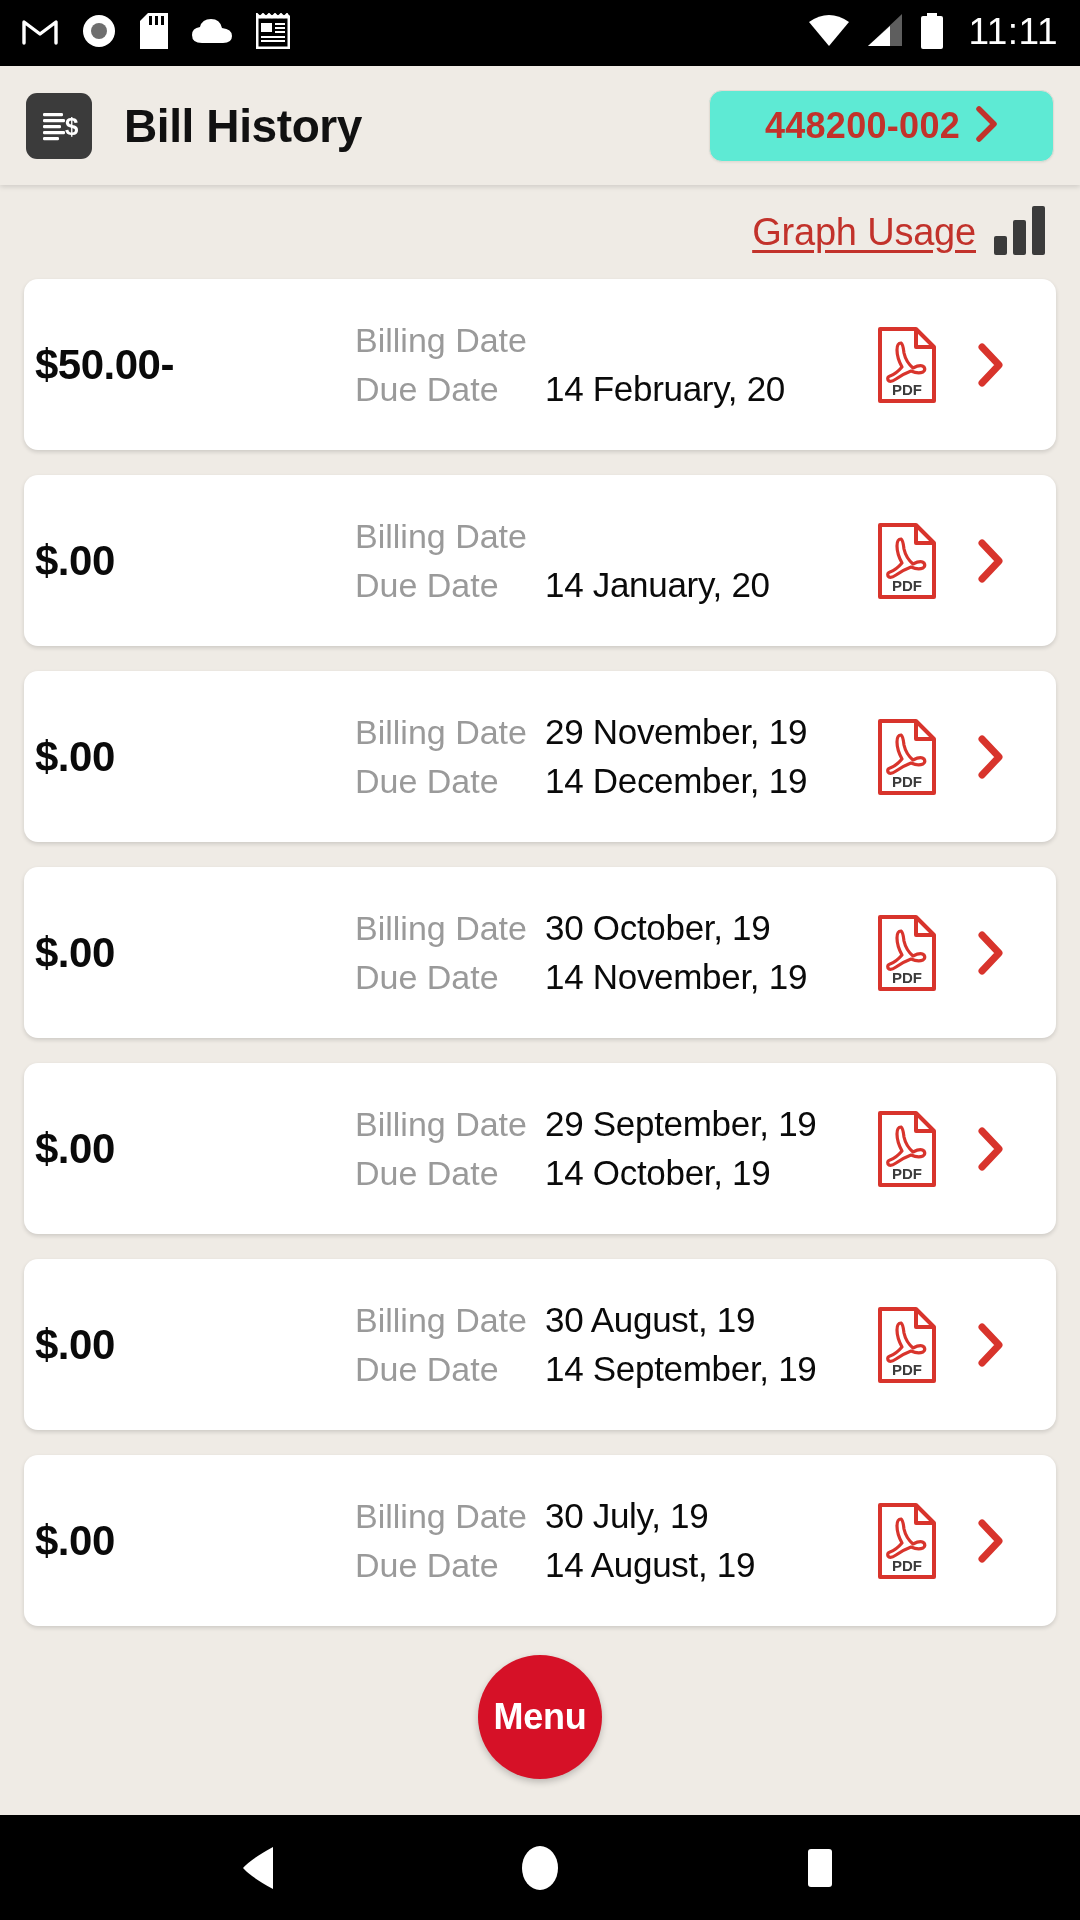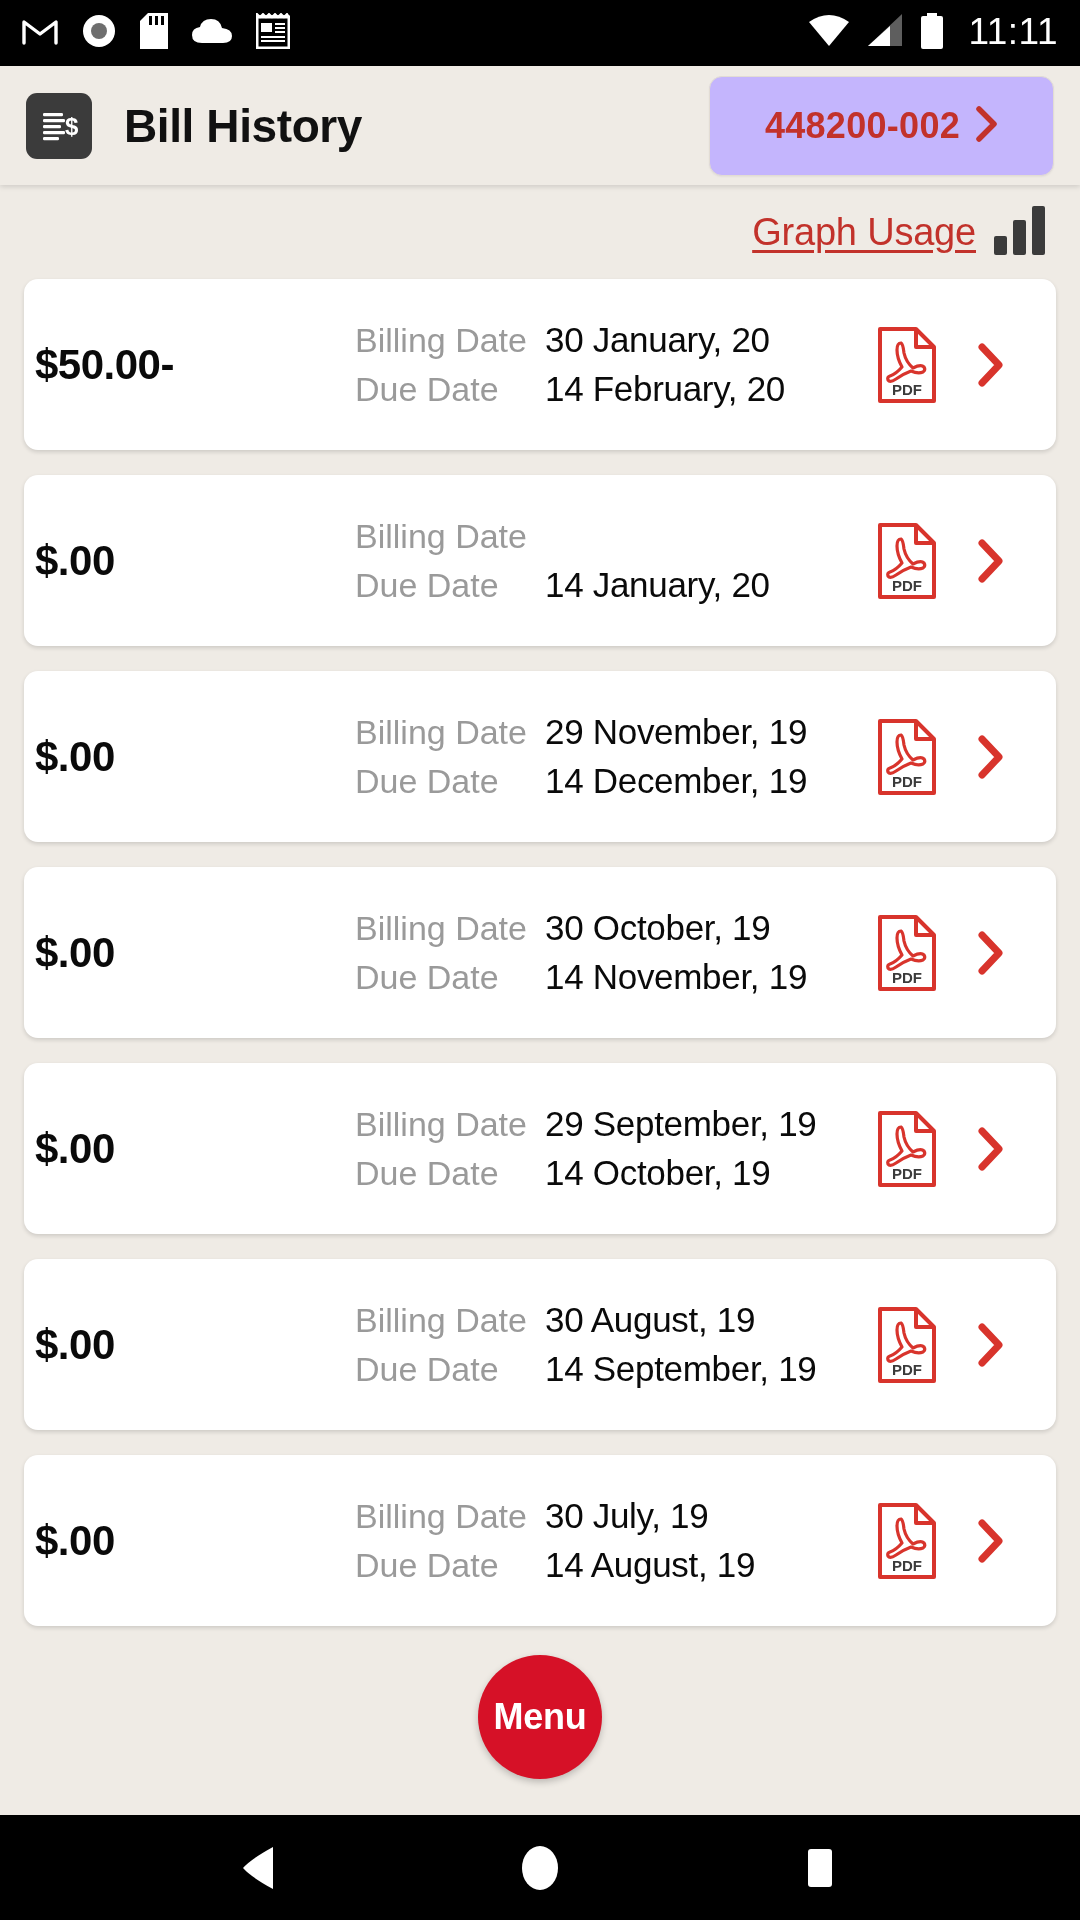"448200-002" .account-chip { background: #c4b5fd -> #5eead4; height: 100px -> 72px }
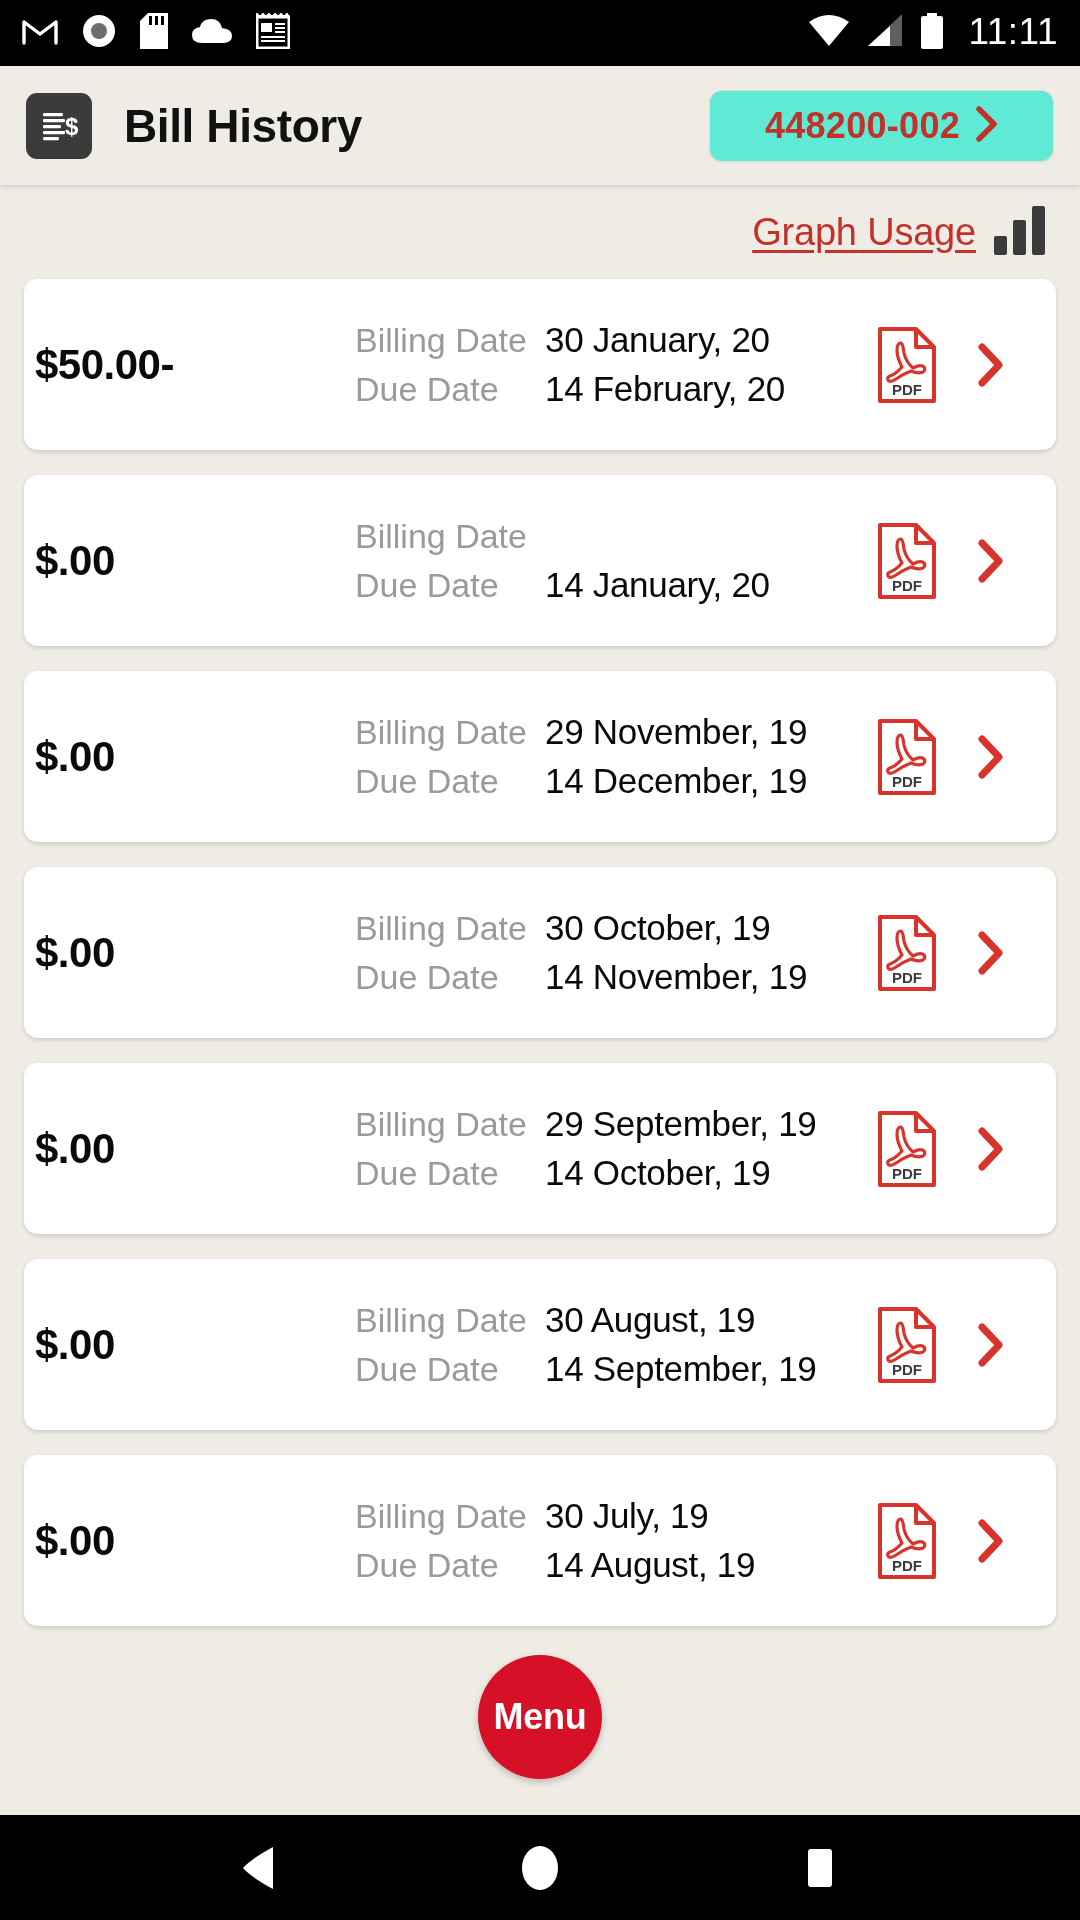"30 January, 20" span.date-value { html: <span>30 January, 20</span> -> none }
